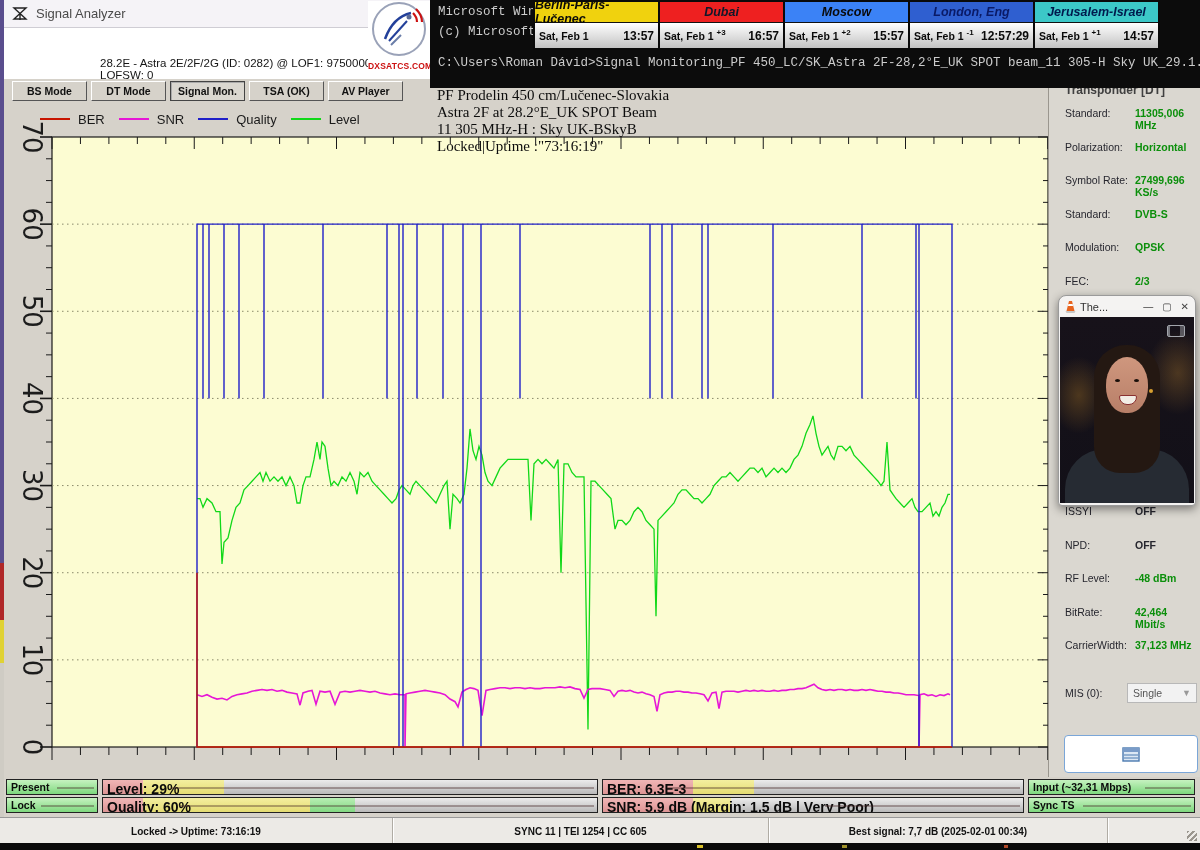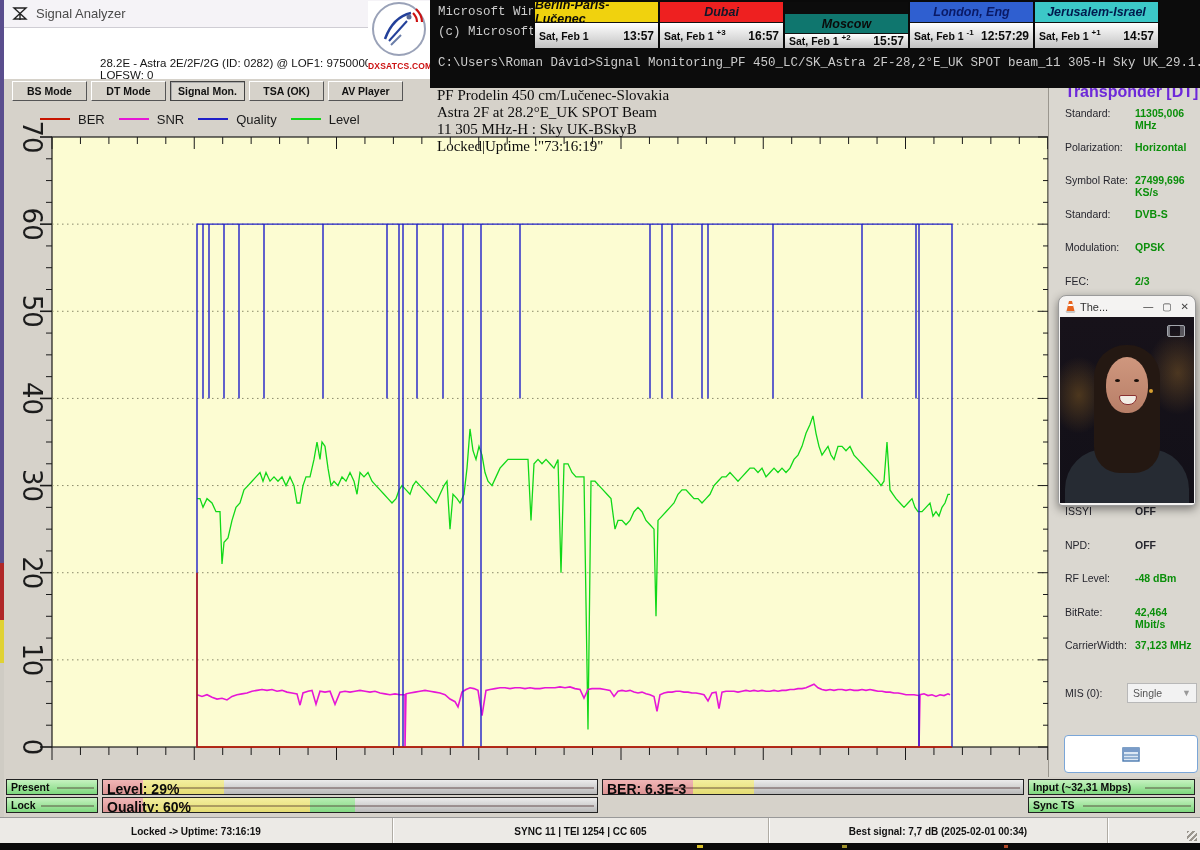"Moscow" div.clk-name { background: #0f766e -> #3b82f6; margin-top: 12px -> none }
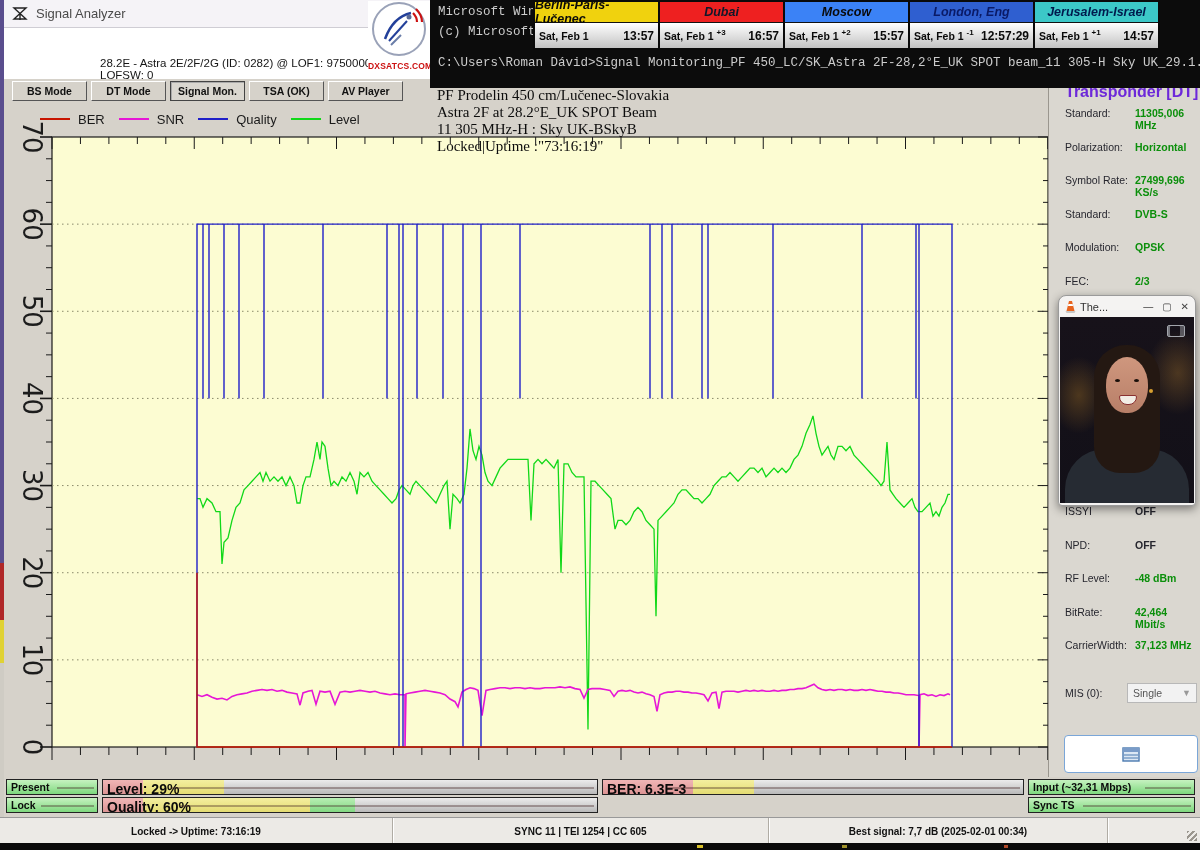"Transponder [DT]" .tp-title { color: #6d28d9 -> #404040; font-size: 16px -> 12px }
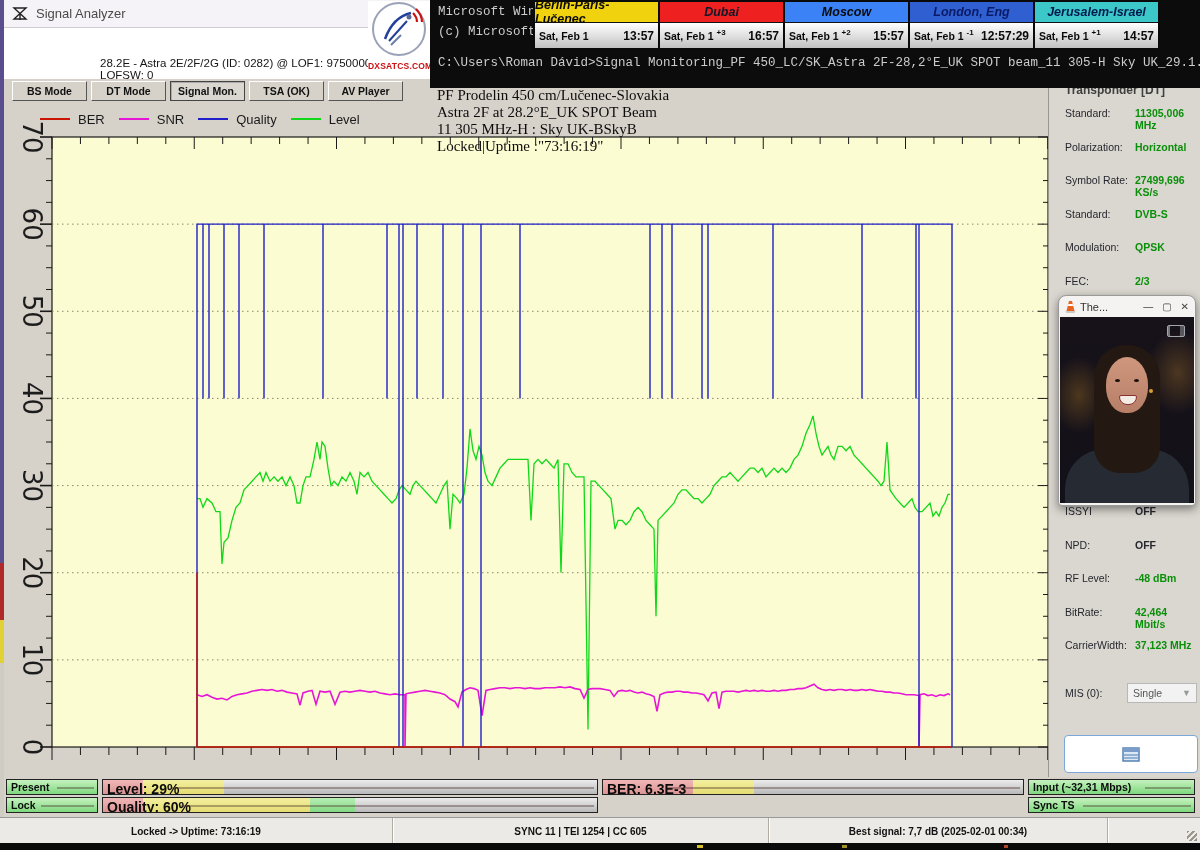"SNR: 5,9 dB (Margin: 1,5" div.pbar { html: none -> <div> <i></i> <i></i> <span>SNR: 5,9 dB (Margin: 1,5 dB | Very Poor)</span> <i></i> </div> }
